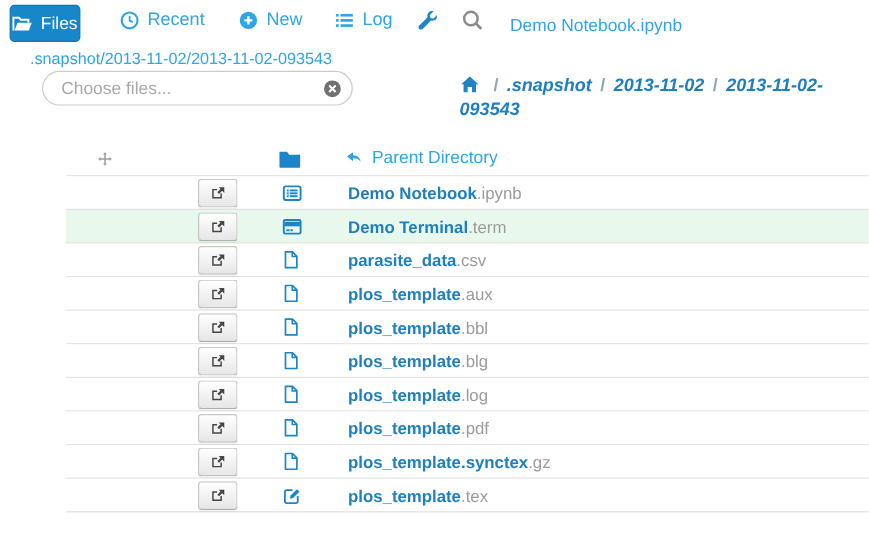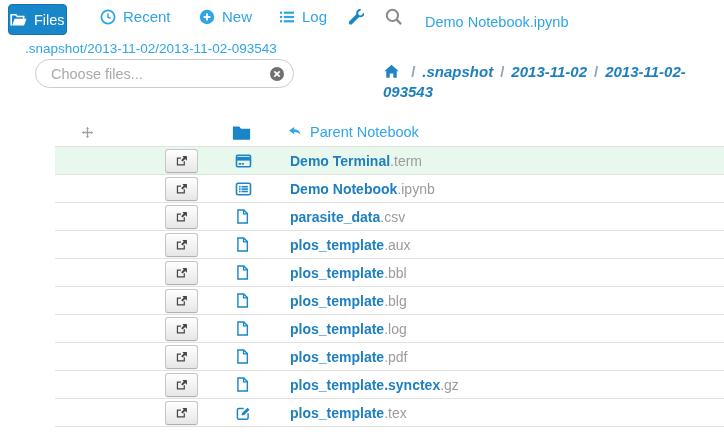"Parent Notebook" span { text: Notebook -> Directory }
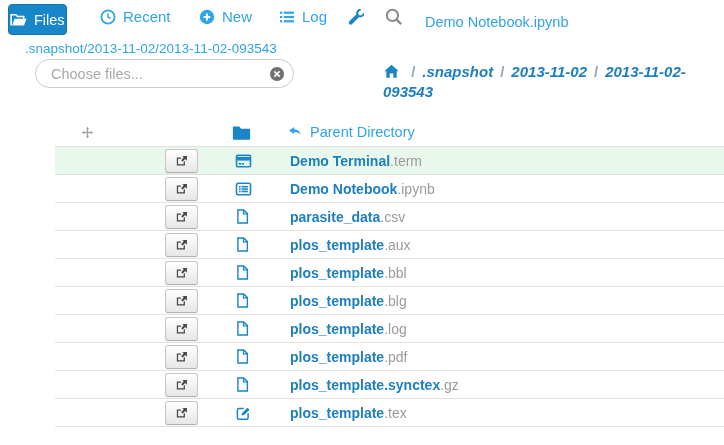"Demo Terminal" div.row { order: before "Demo Notebook" -> after "Demo Notebook" }
